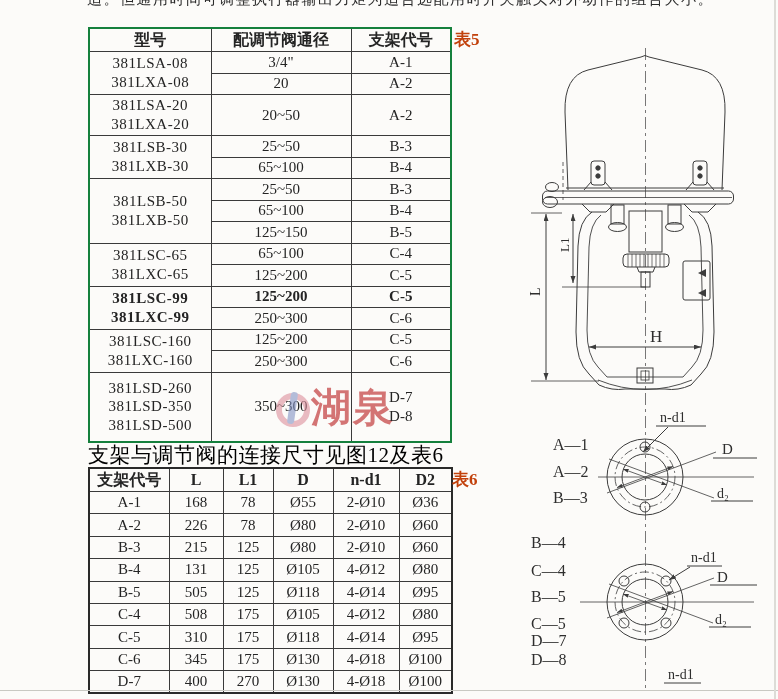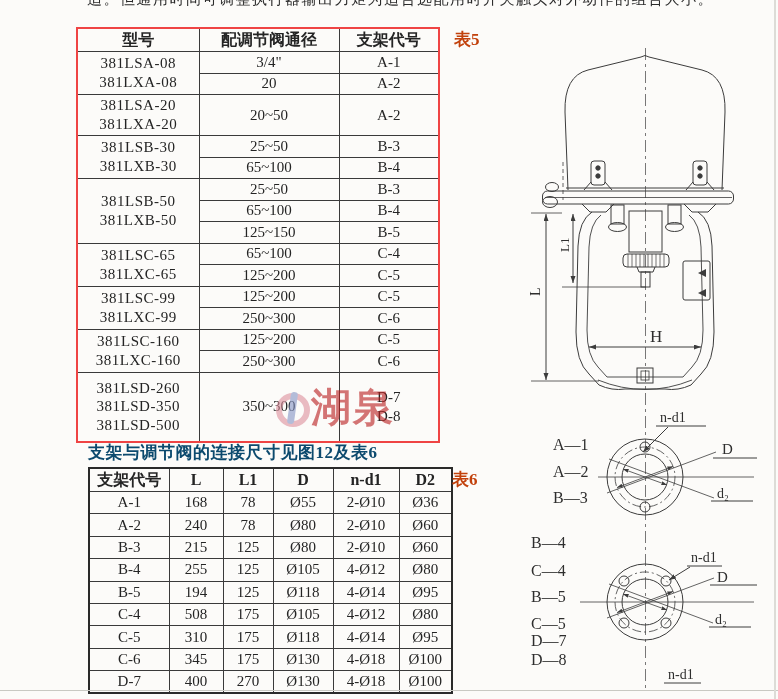"型号" #t5 { border: 2px solid #ef4444 -> 2px solid #15803d; left: 76px -> 88px }
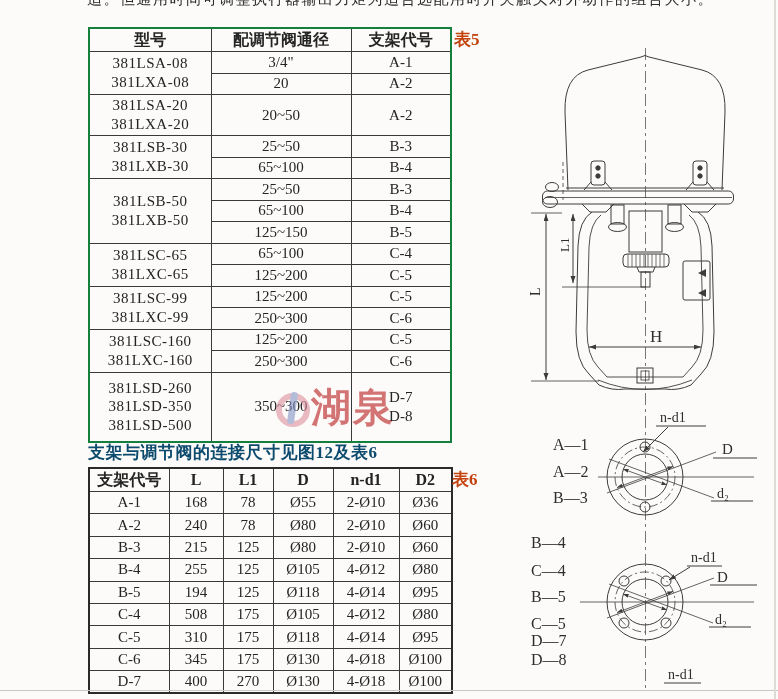"381LSC-99" tr { font-weight: none -> bold }
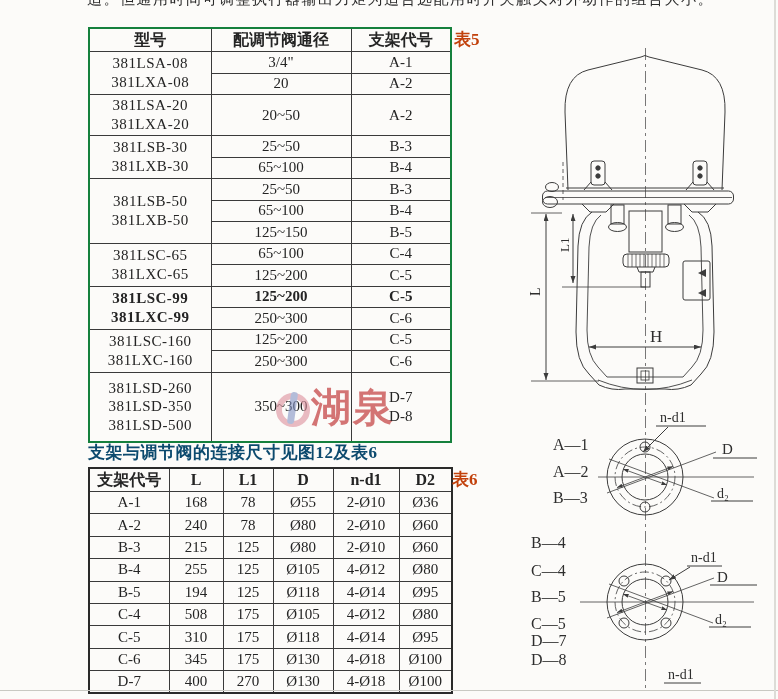"支架与调节阀的连接尺寸见图12及表6" #note { color: #0c4a6e -> #000000; font-size: 17px -> 21px; font-weight: 700 -> 400 }
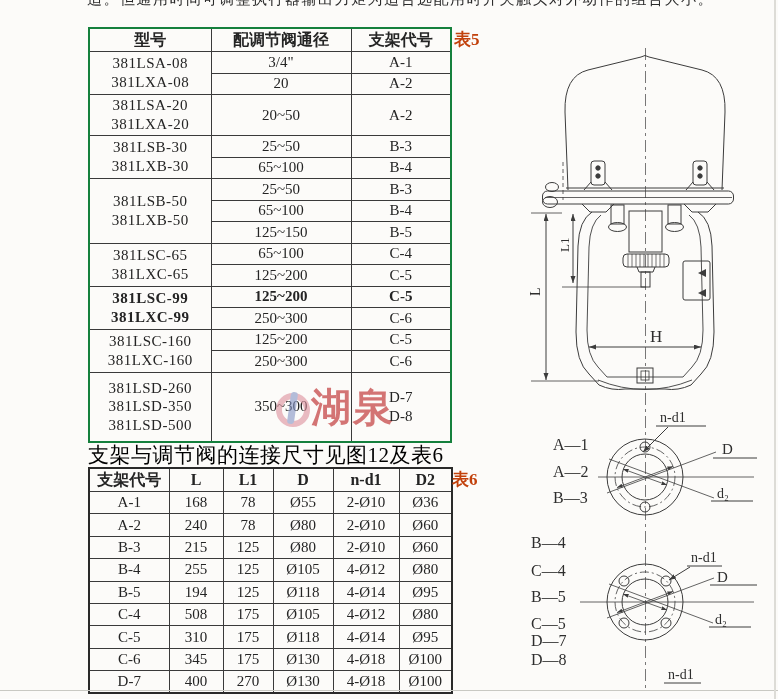"240" td { text: 240 -> 226 }
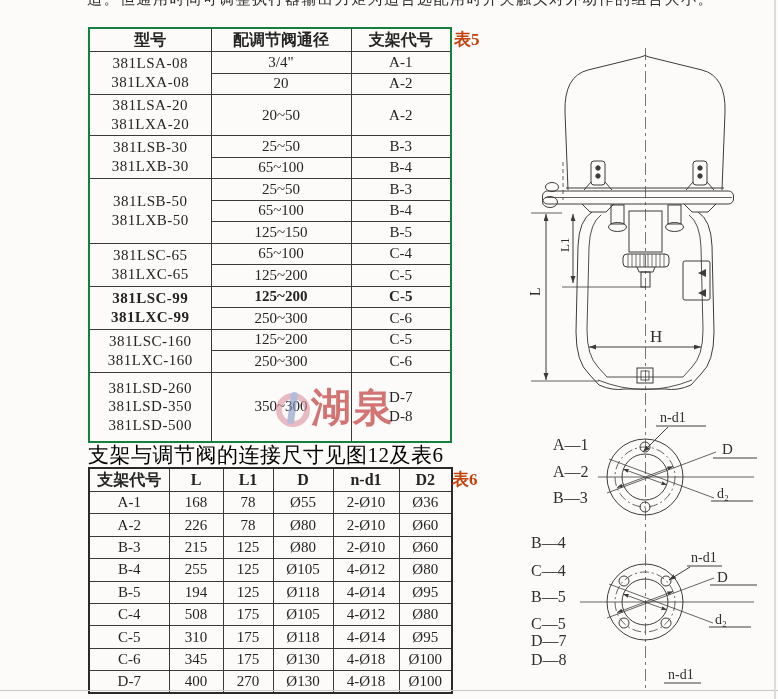"255" td { text: 255 -> 131 }
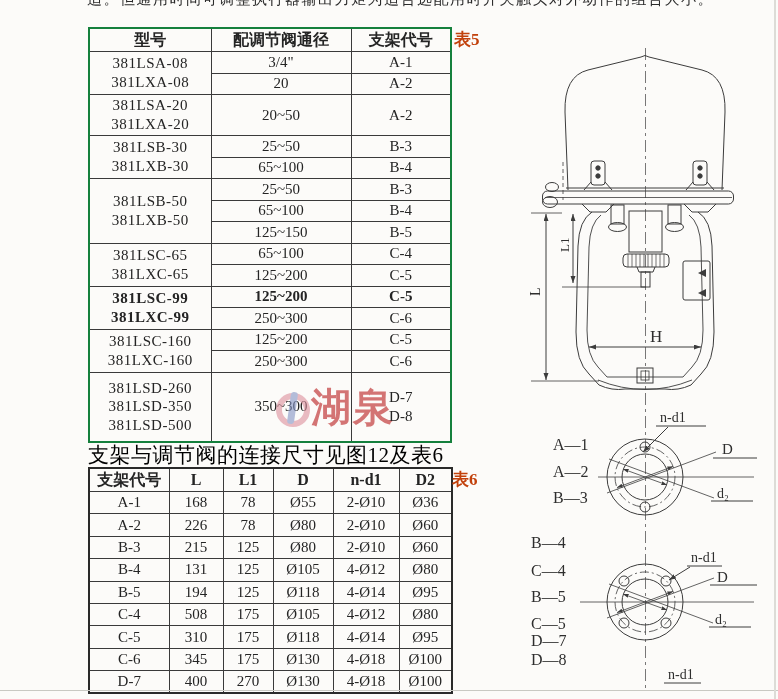"194" td { text: 194 -> 505 }
